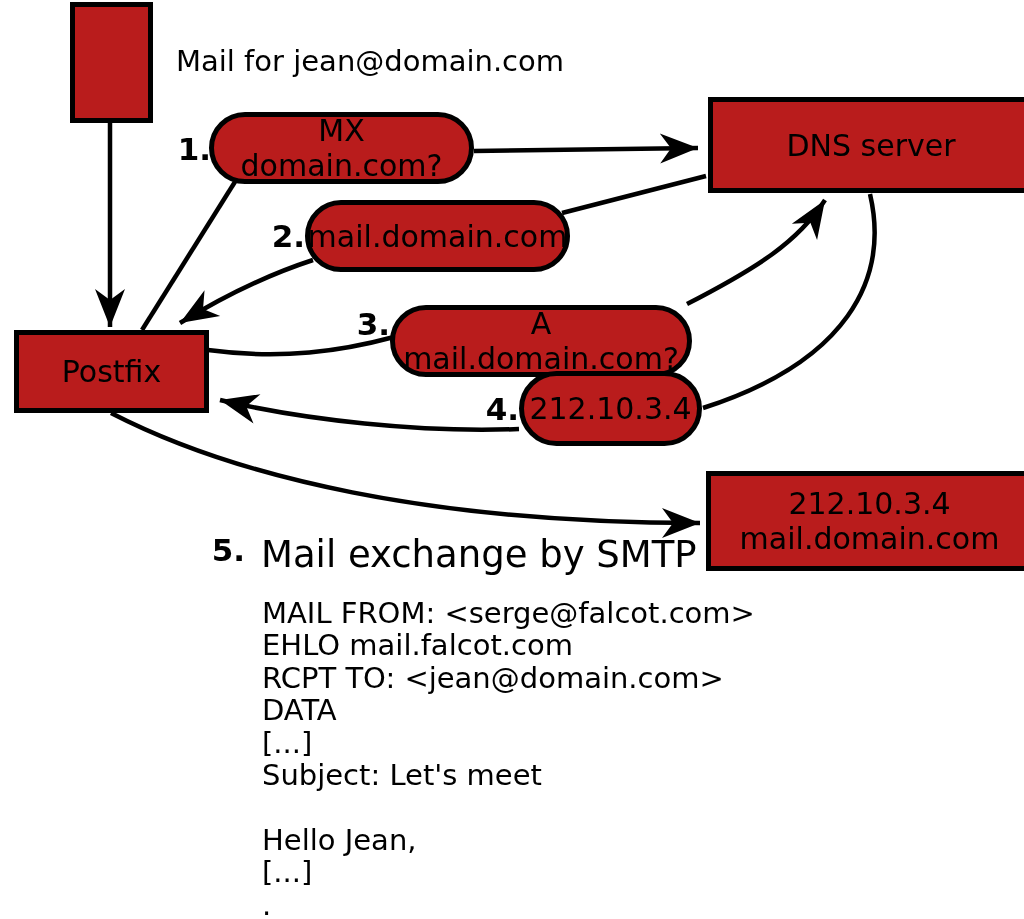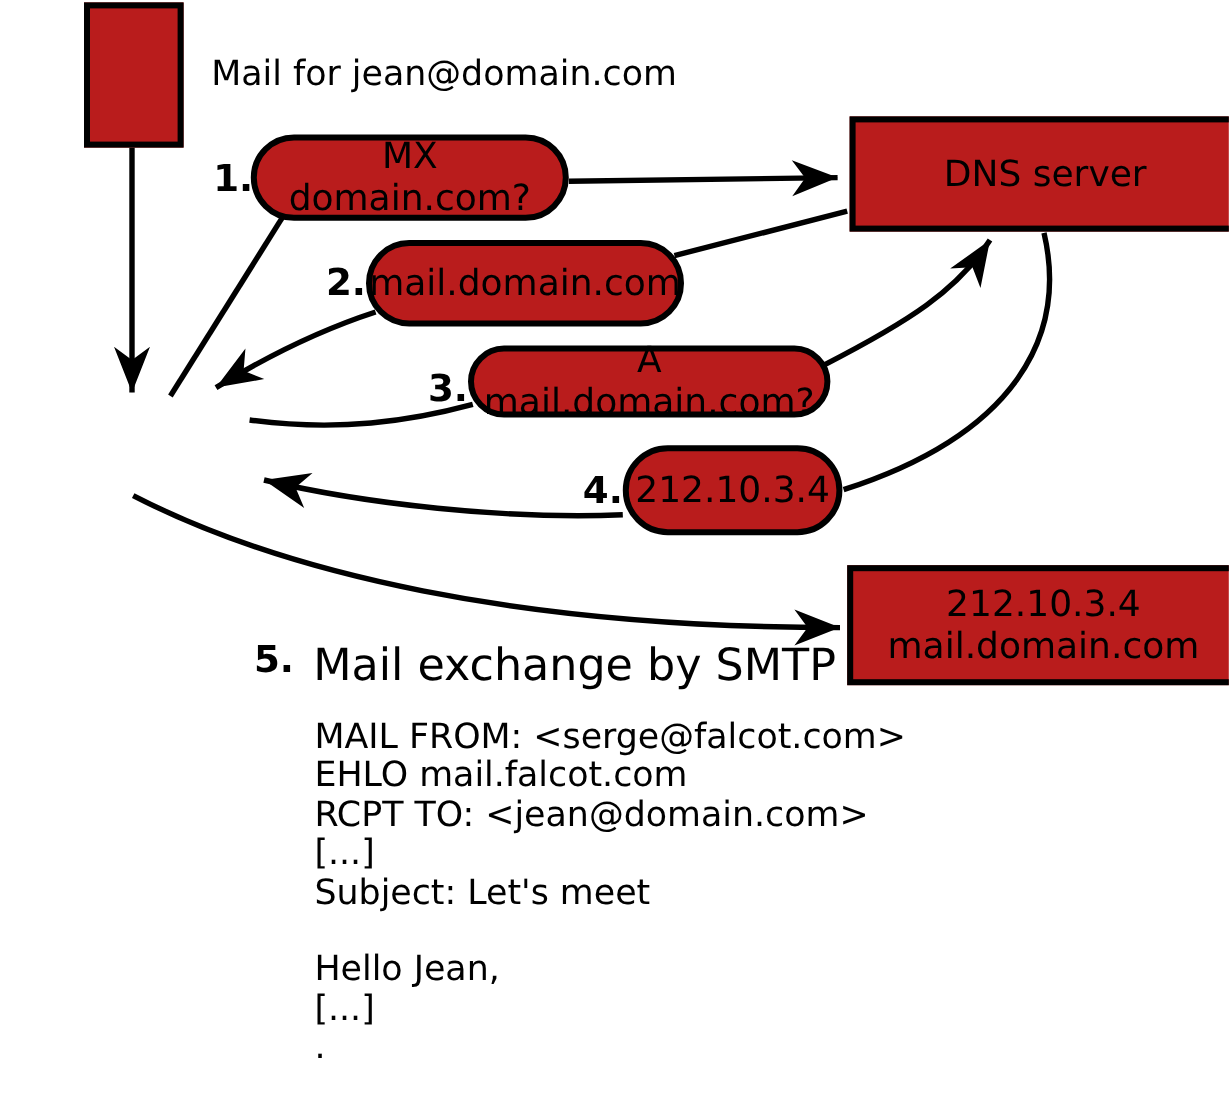"A mail.domain.com?" div.node { height: 60px -> 72px; top: 288px -> 305px }
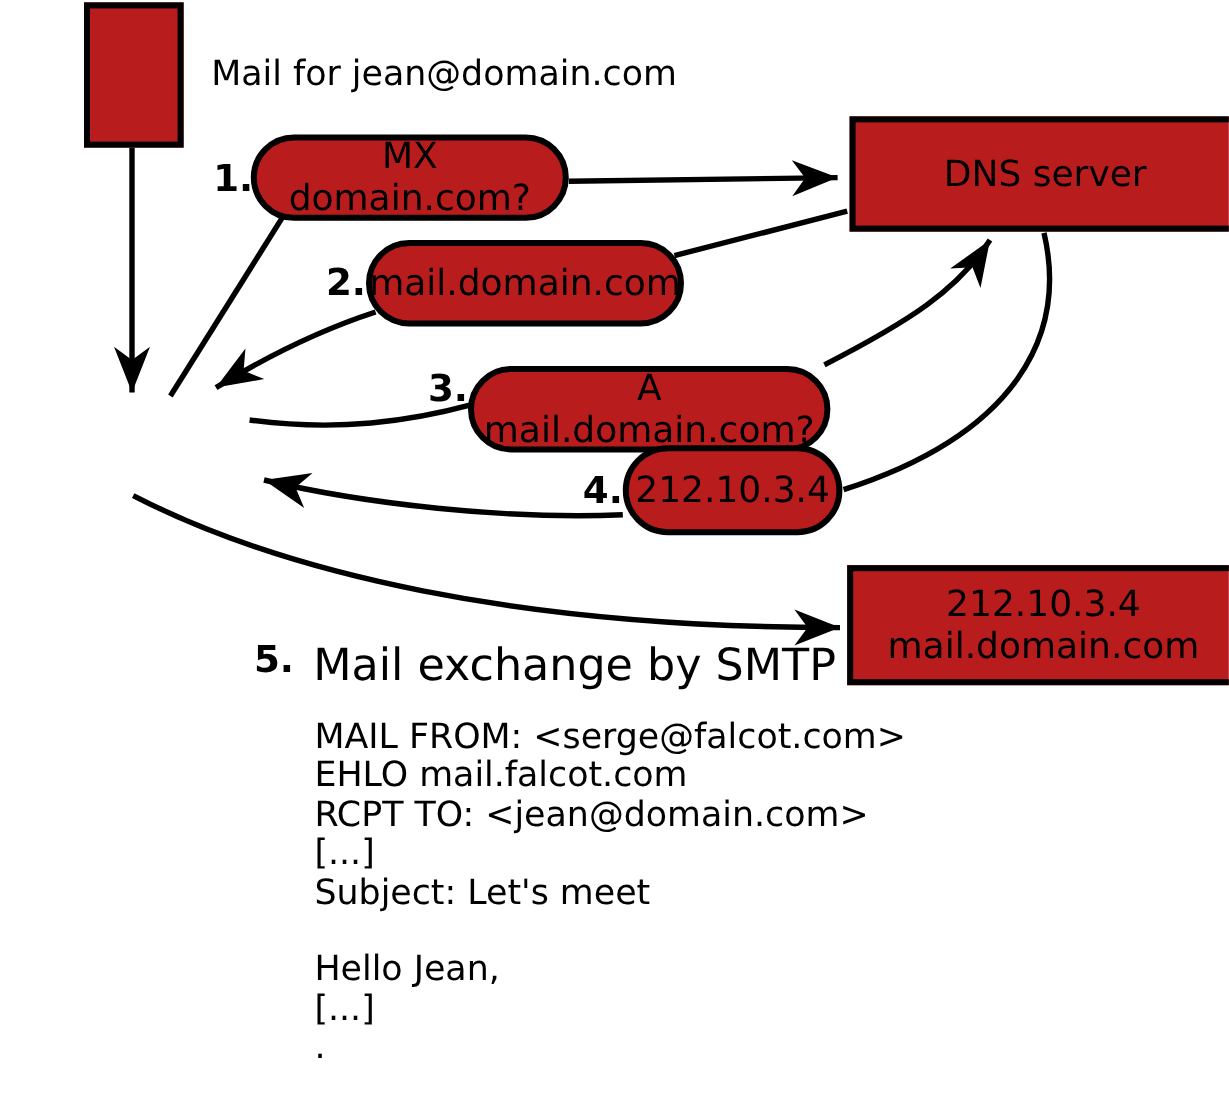"Postfix" div.node { html: none -> <div> <span>Postfix</span> </div> }
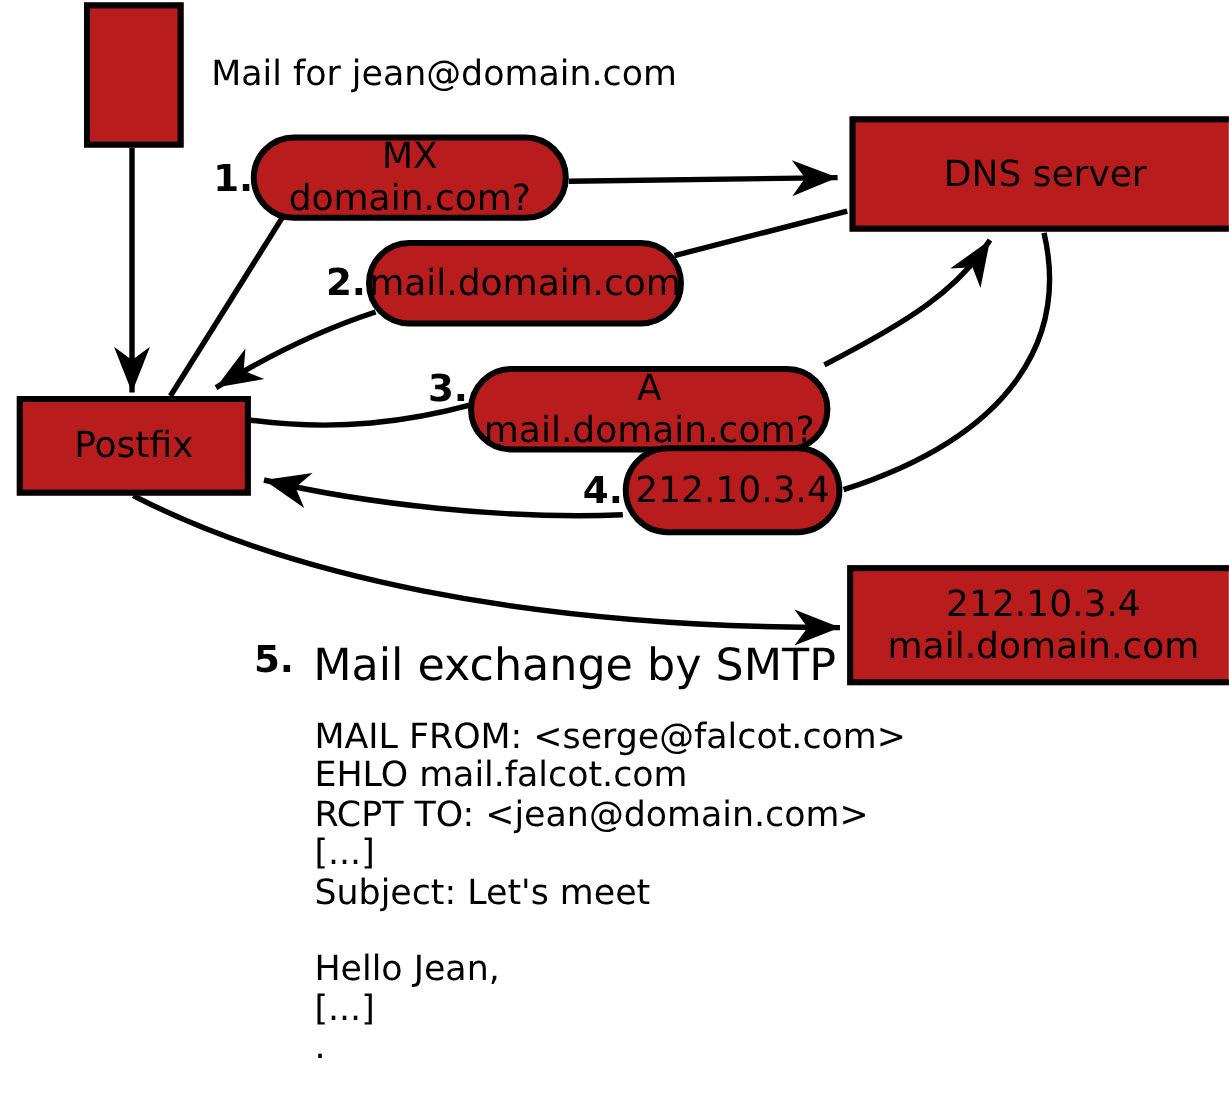"DATA" div.smtp-line { html: none -> <div>DATA</div> }
